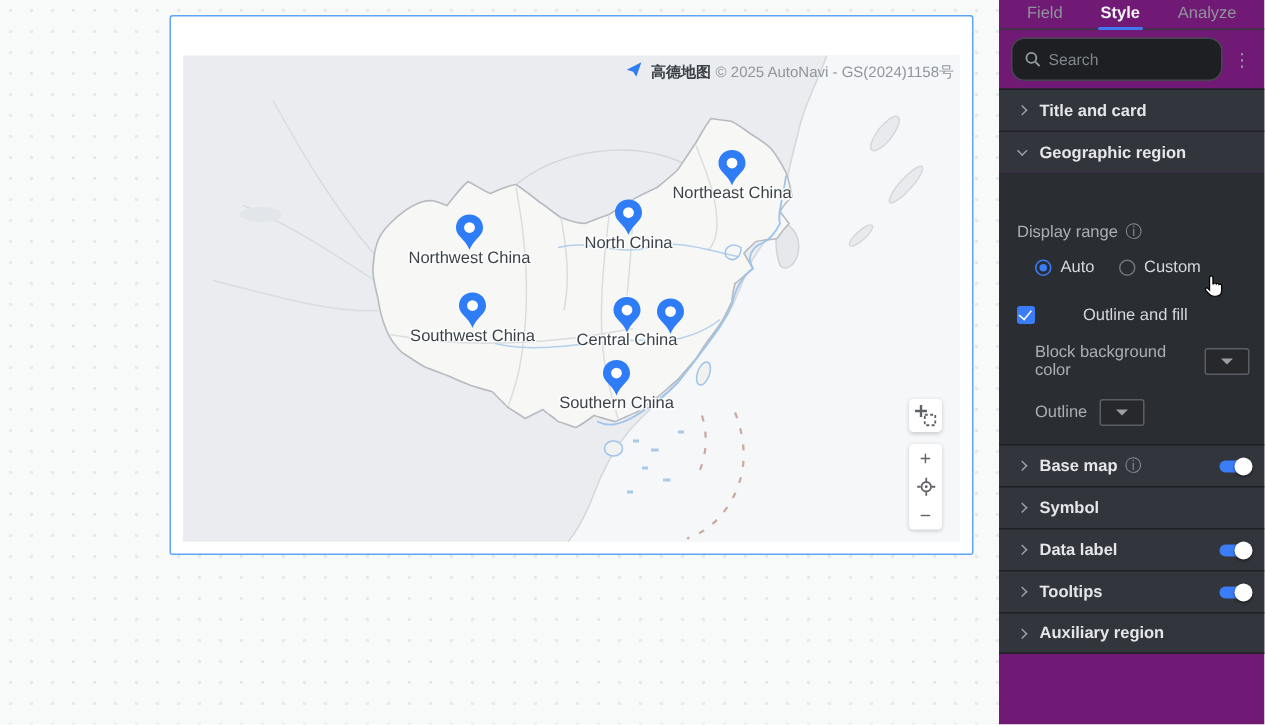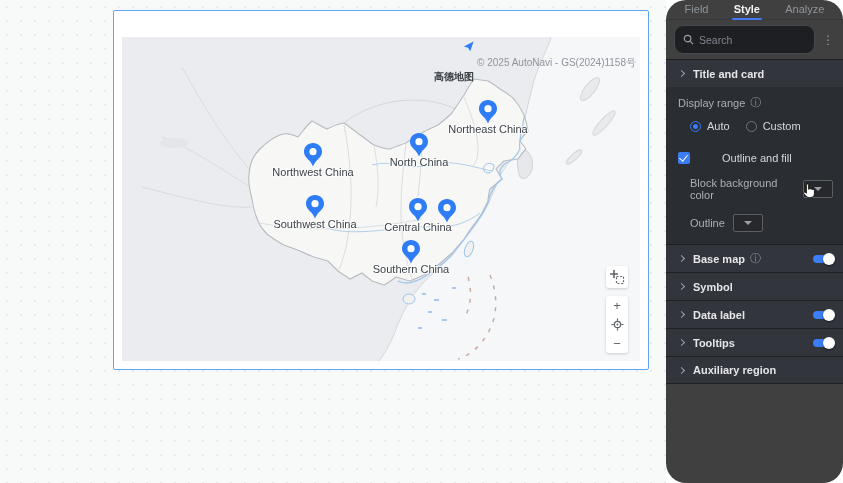"Field" .panel { background: #404040 -> #701a75; border-radius: 20px -> none }
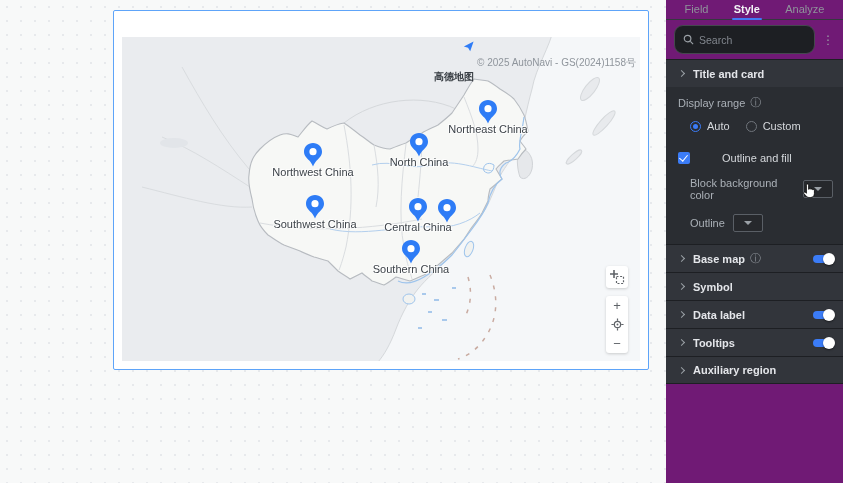"高德地图" .amap-logo { align-items: flex-end -> flex-start; flex-direction: column -> none; gap: 18px -> 6px }
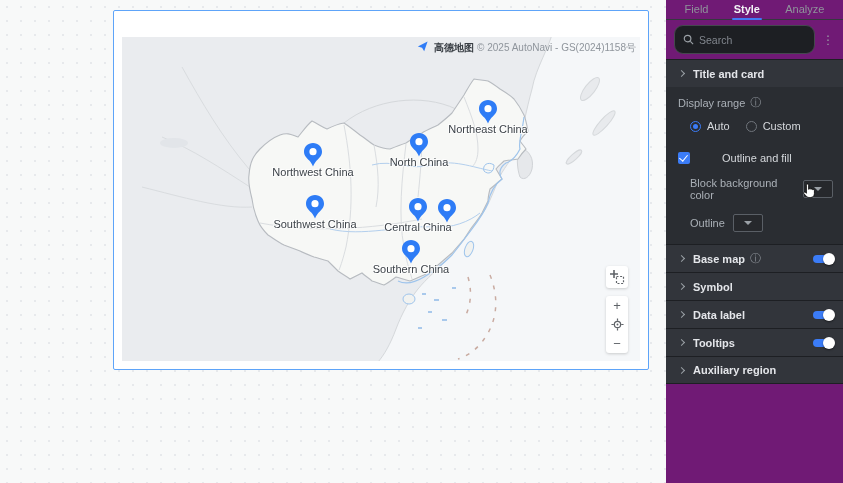"Geographic region" div.section-header { html: none -> <div> <span></span> <span>Geographic region</span> </div> }
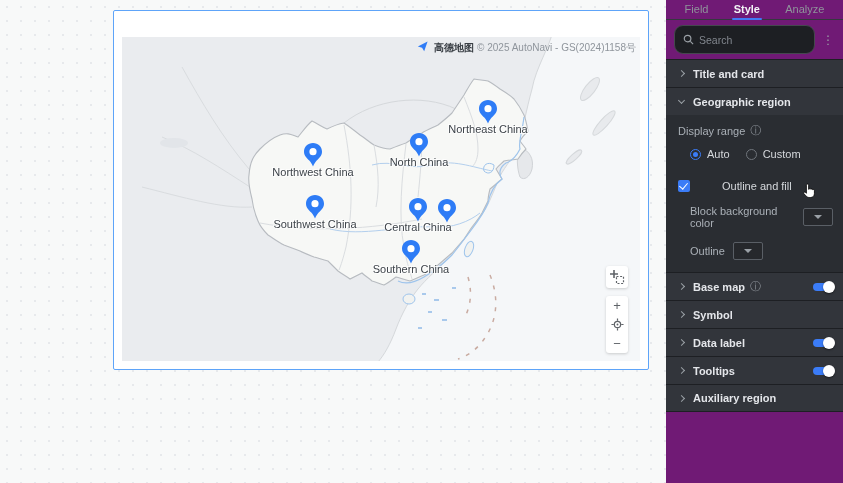"Display range" .row { margin-top: none -> 24px }
